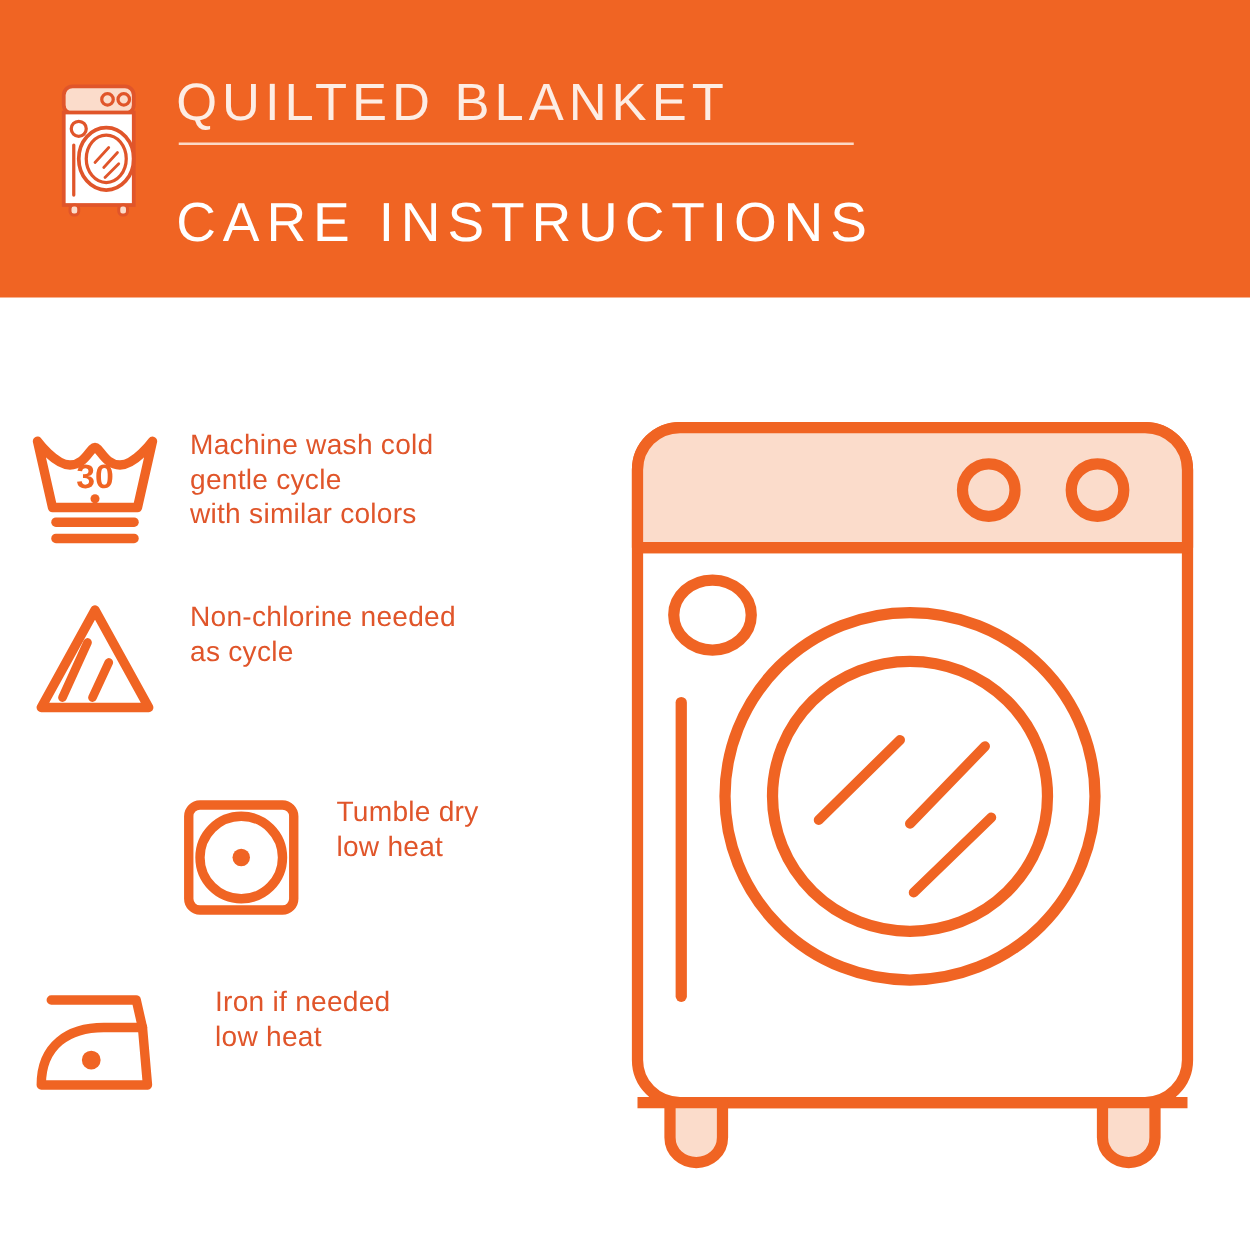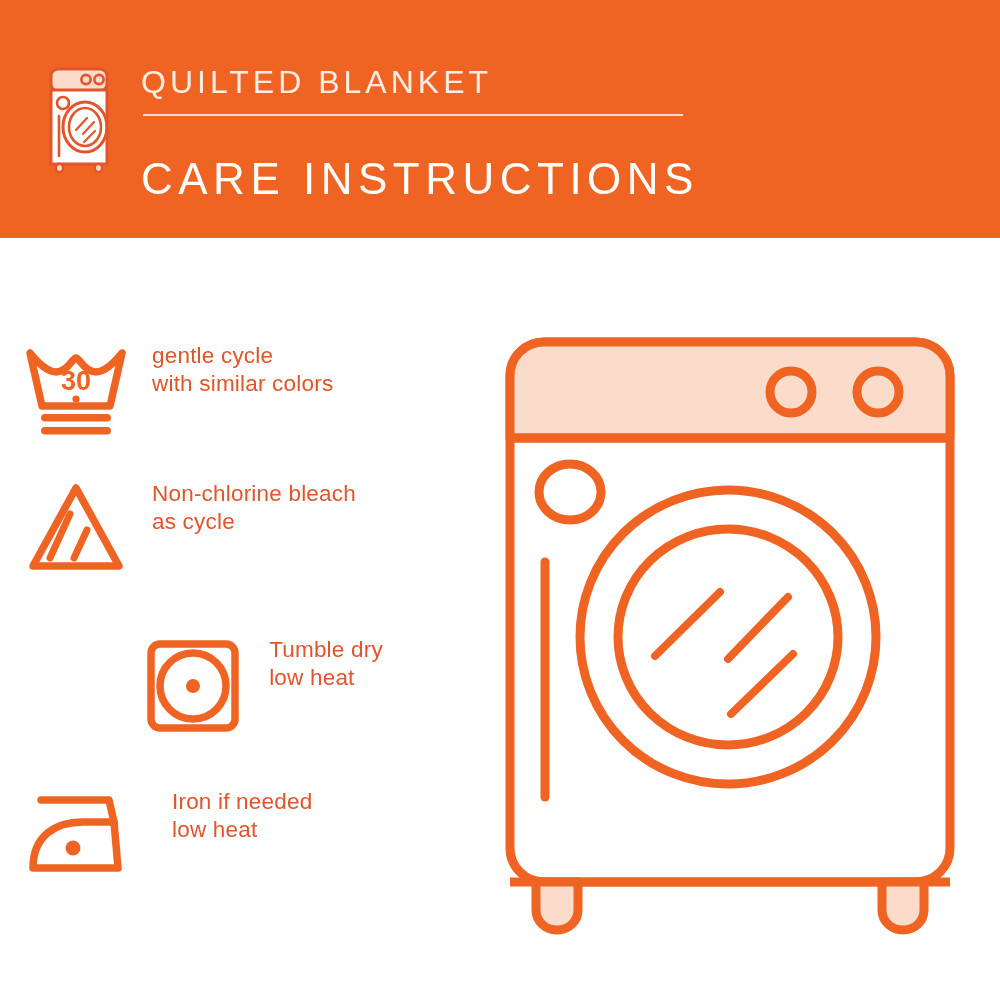"QUILTED BLANKET" .title-main { font-size: 32px -> 42px }
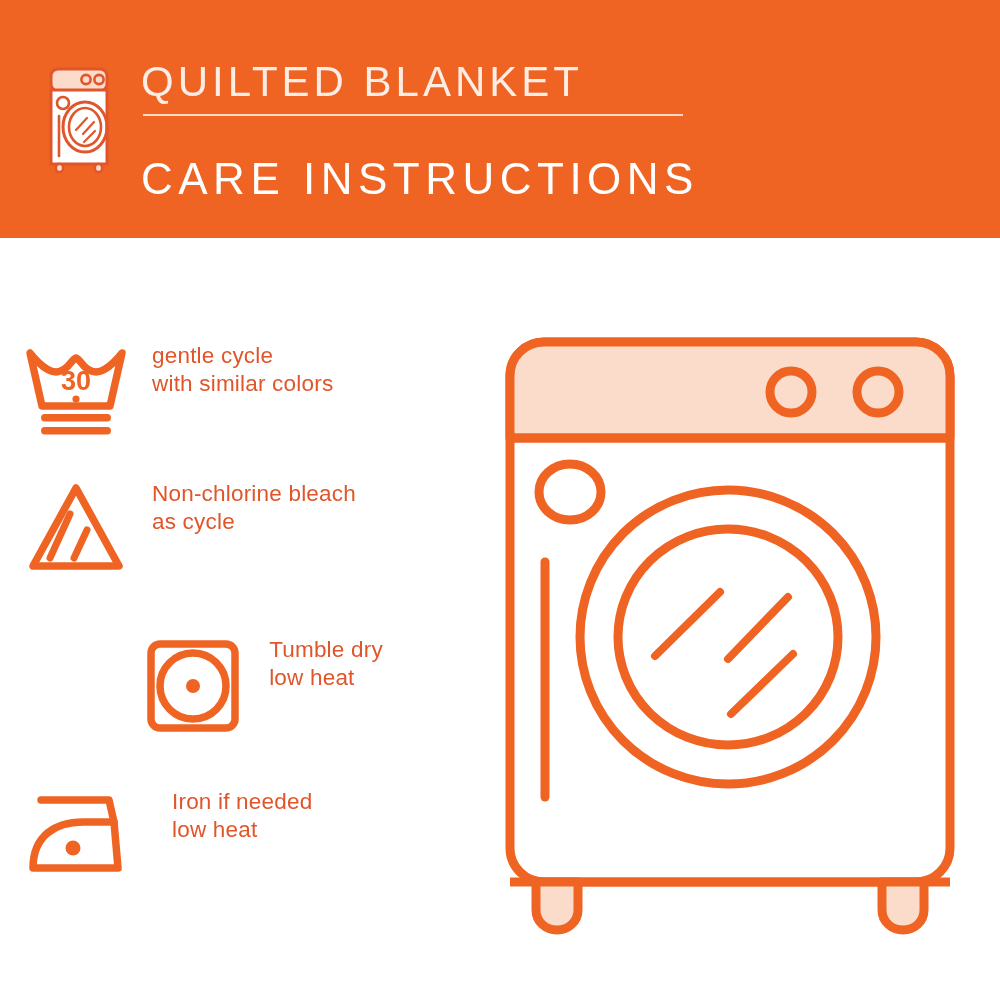"Machine wash cold" span.ln { html: none -> <span>Machine wash cold</span> }
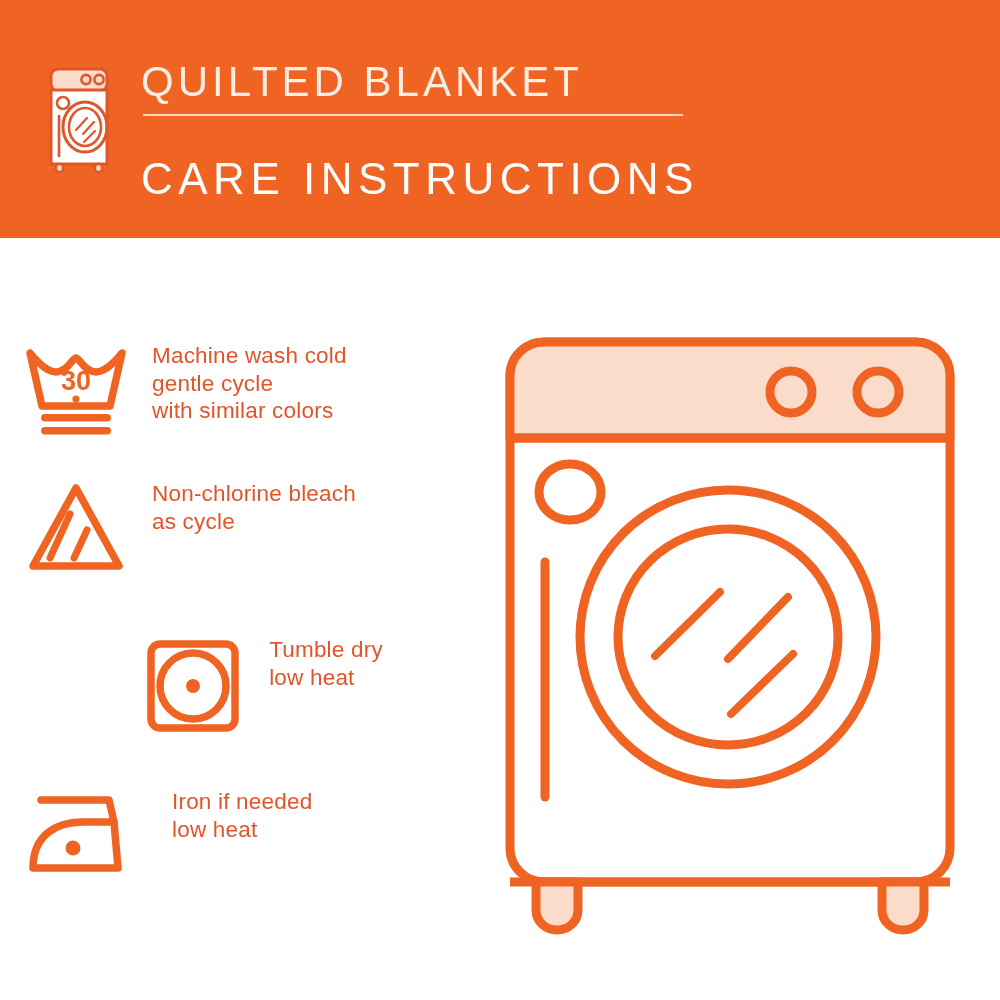"Non-chlorine bleach" span.ln { text: bleach -> needed }
